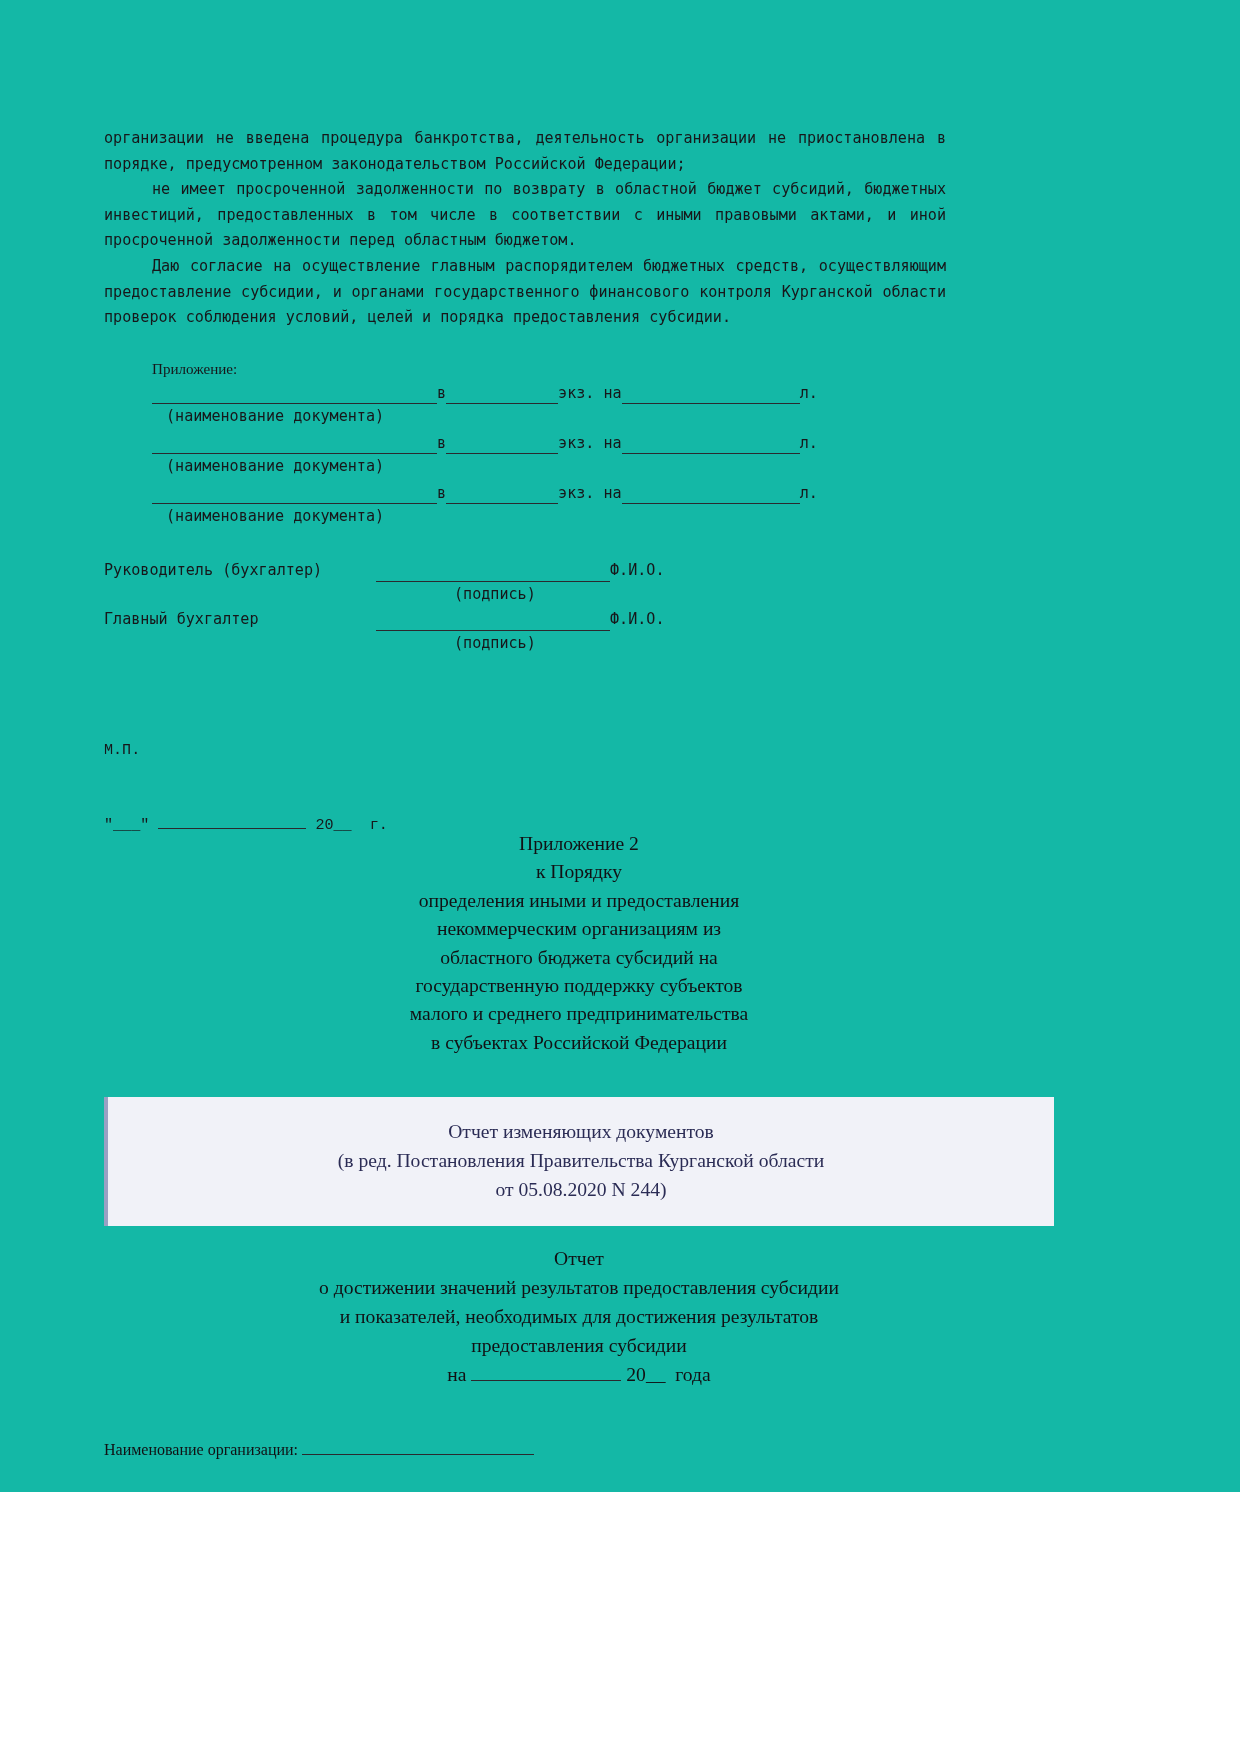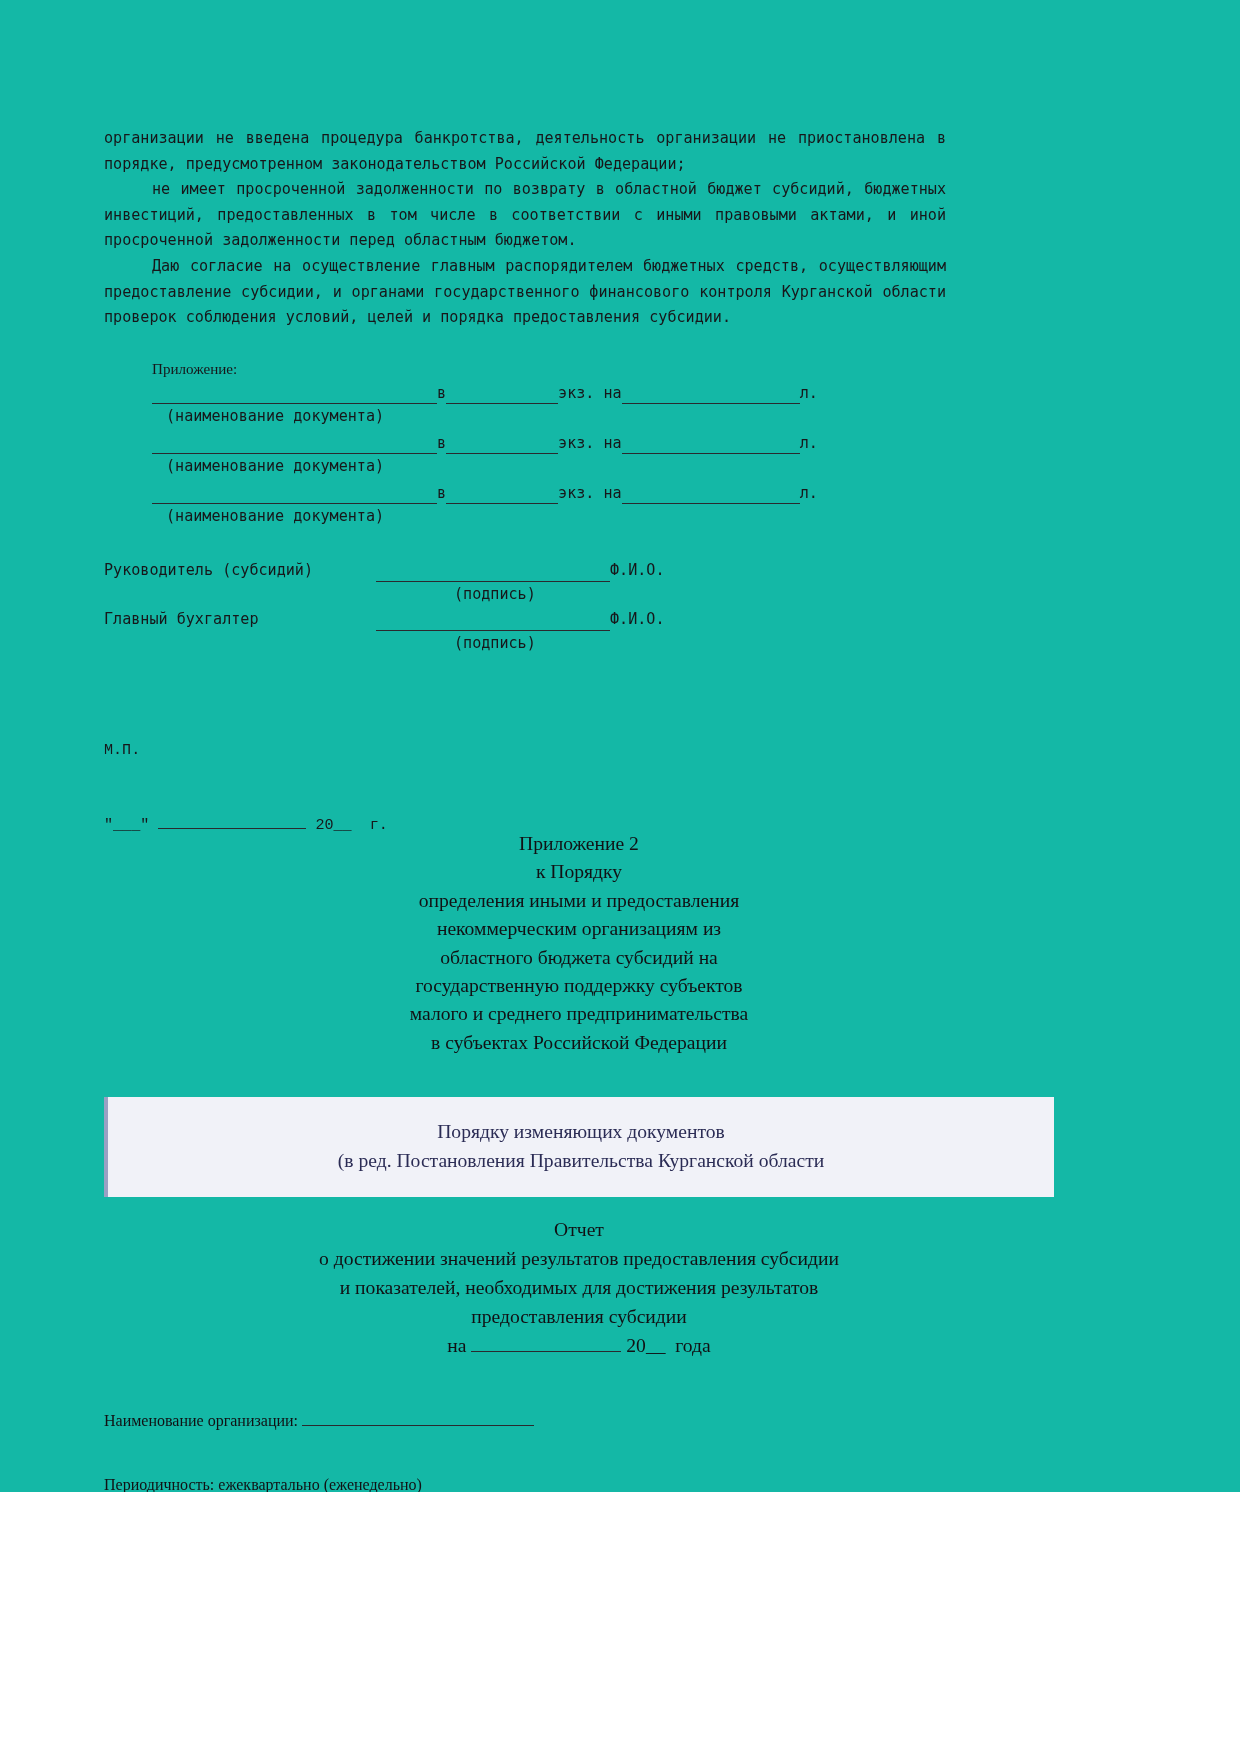"Руководитель (субсидий)" span.sig-label-1 { text: субсидий -> бухгалтер }
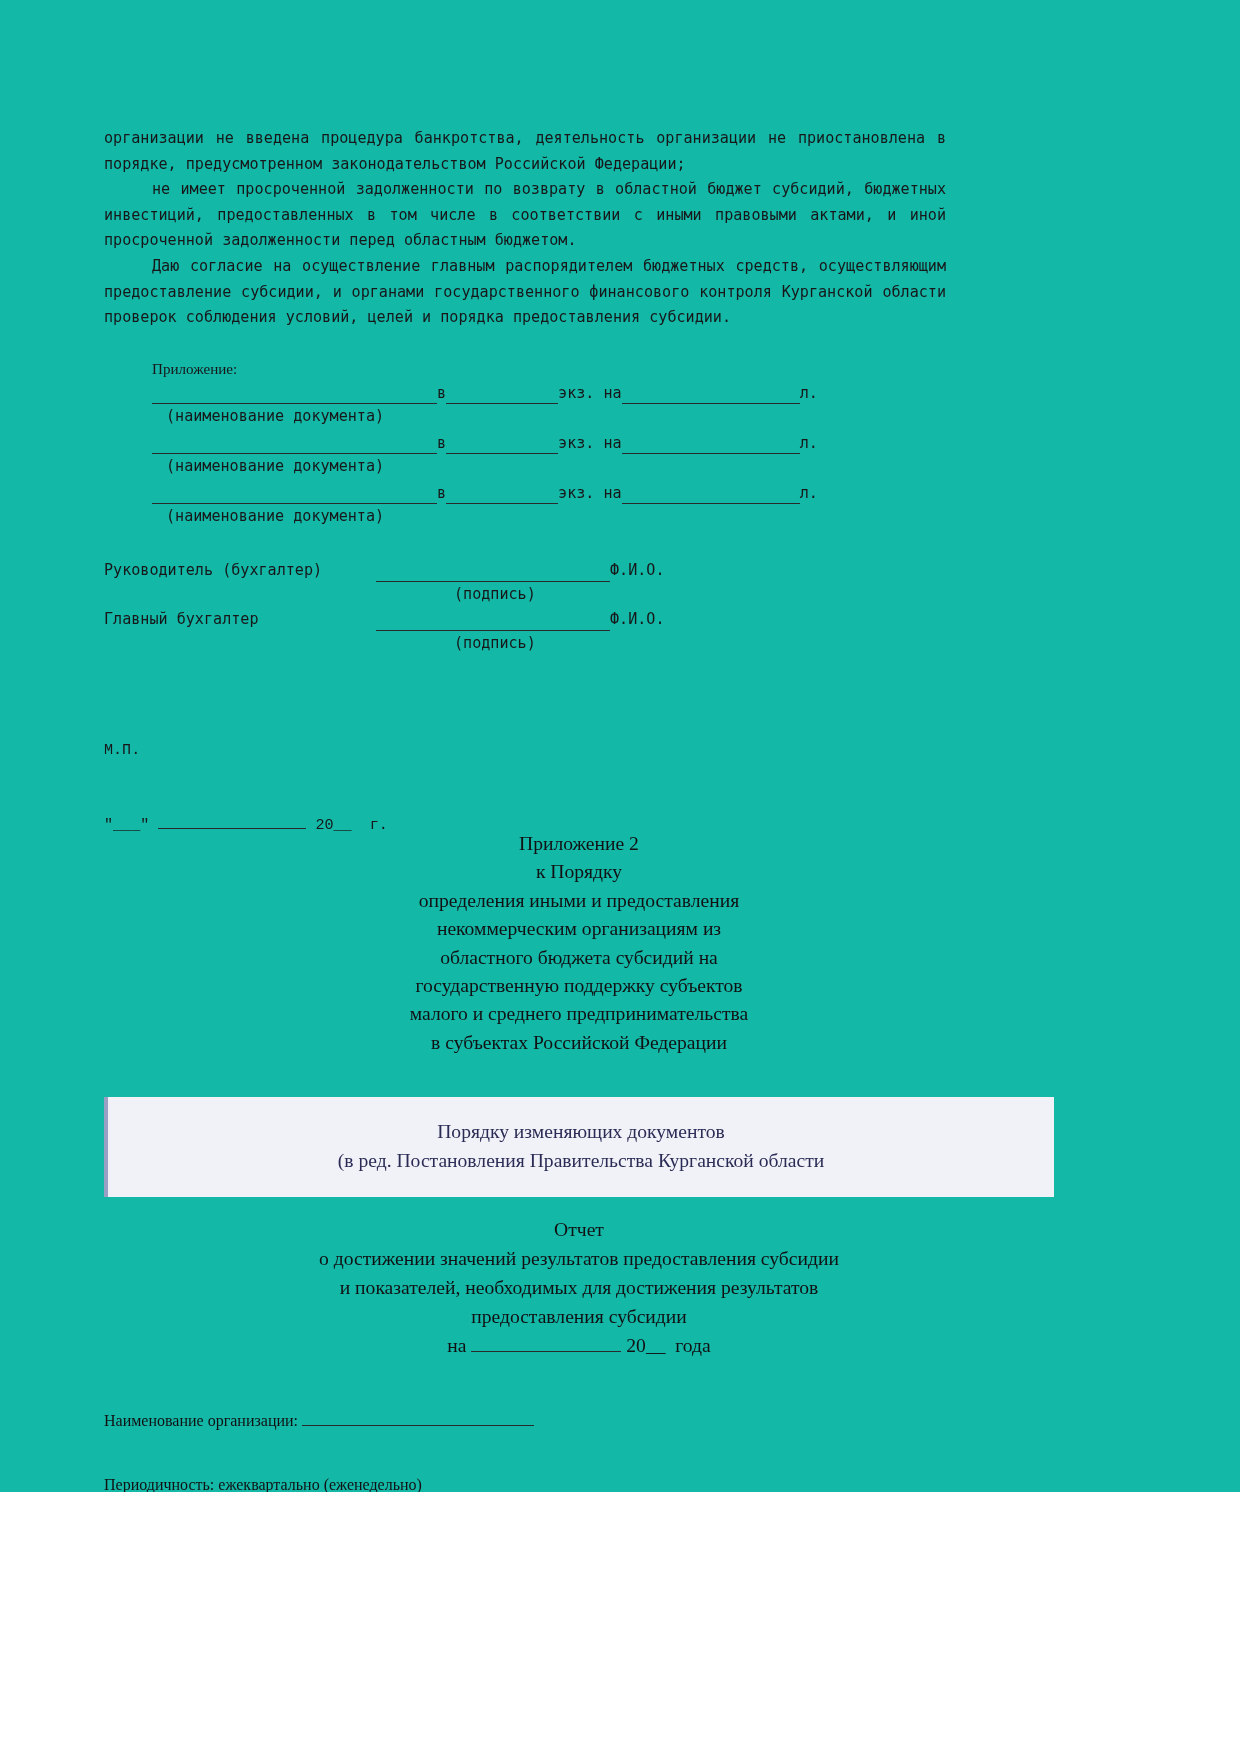"Порядку изменяющих документов" div { text: Порядку -> Отчет }
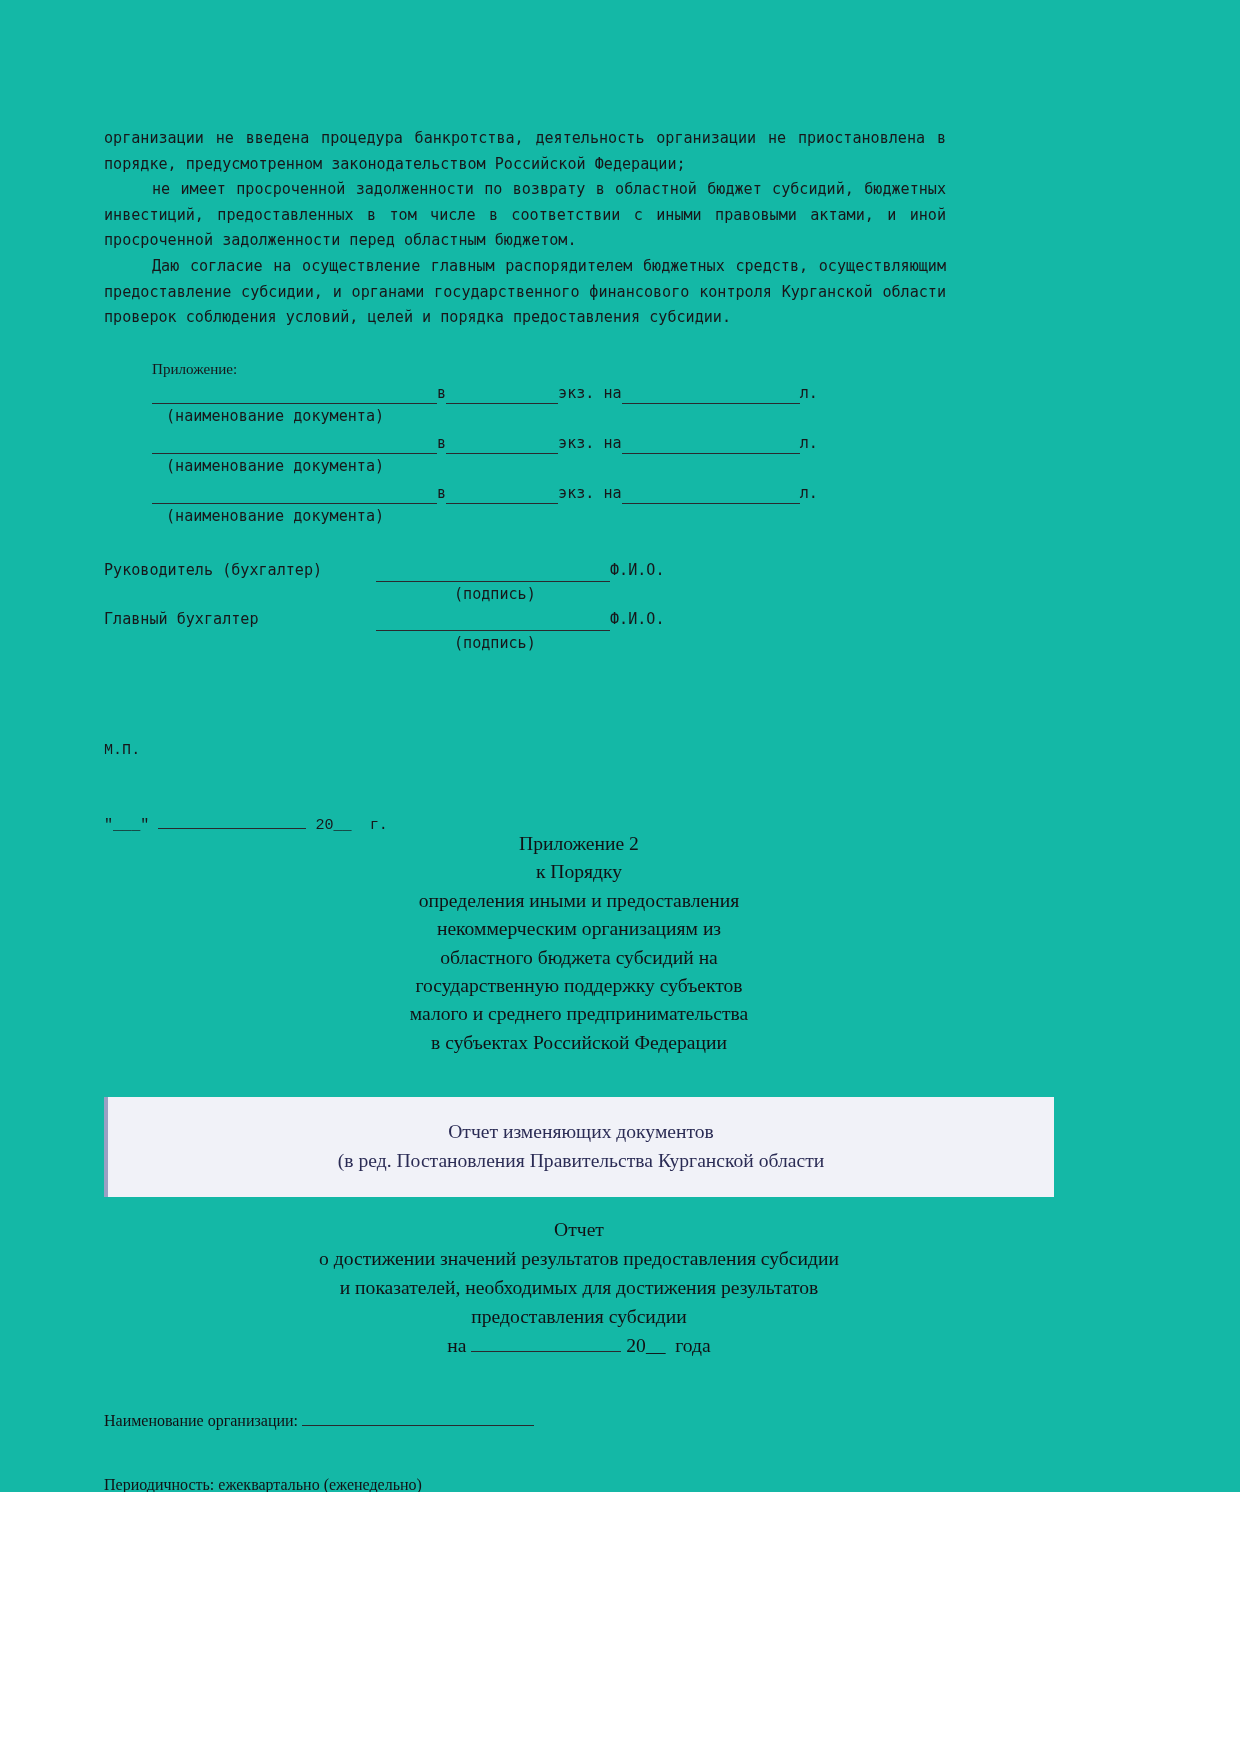"от 05.08.2020 N 244)" div { html: none -> <div>от 05.08.2020 N 244)</div> }
